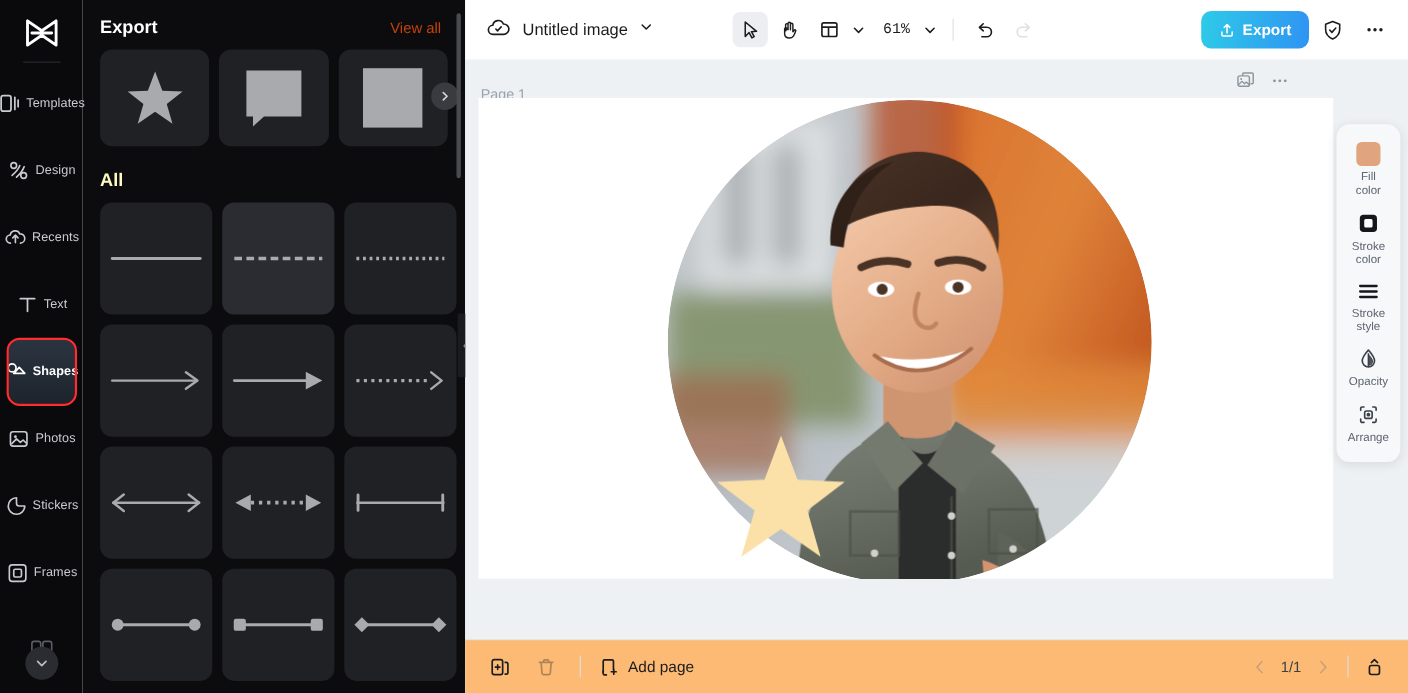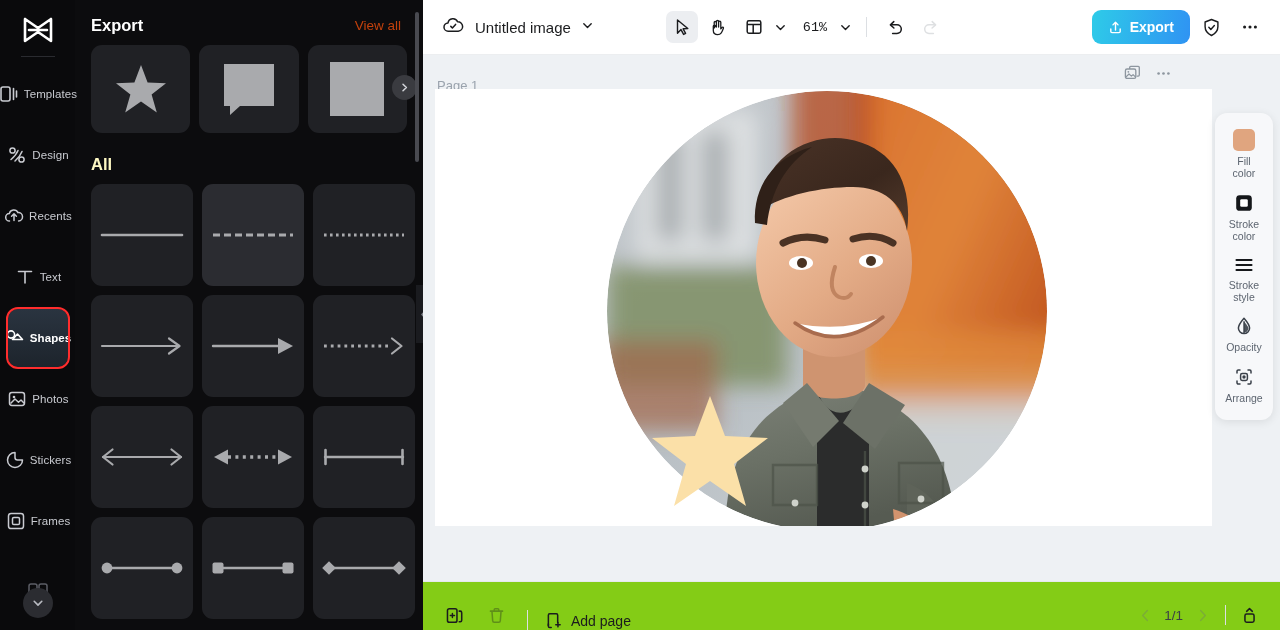"Add page" .bottombar { align-items: flex-end -> center; background: #84cc16 -> #fdba74 }
